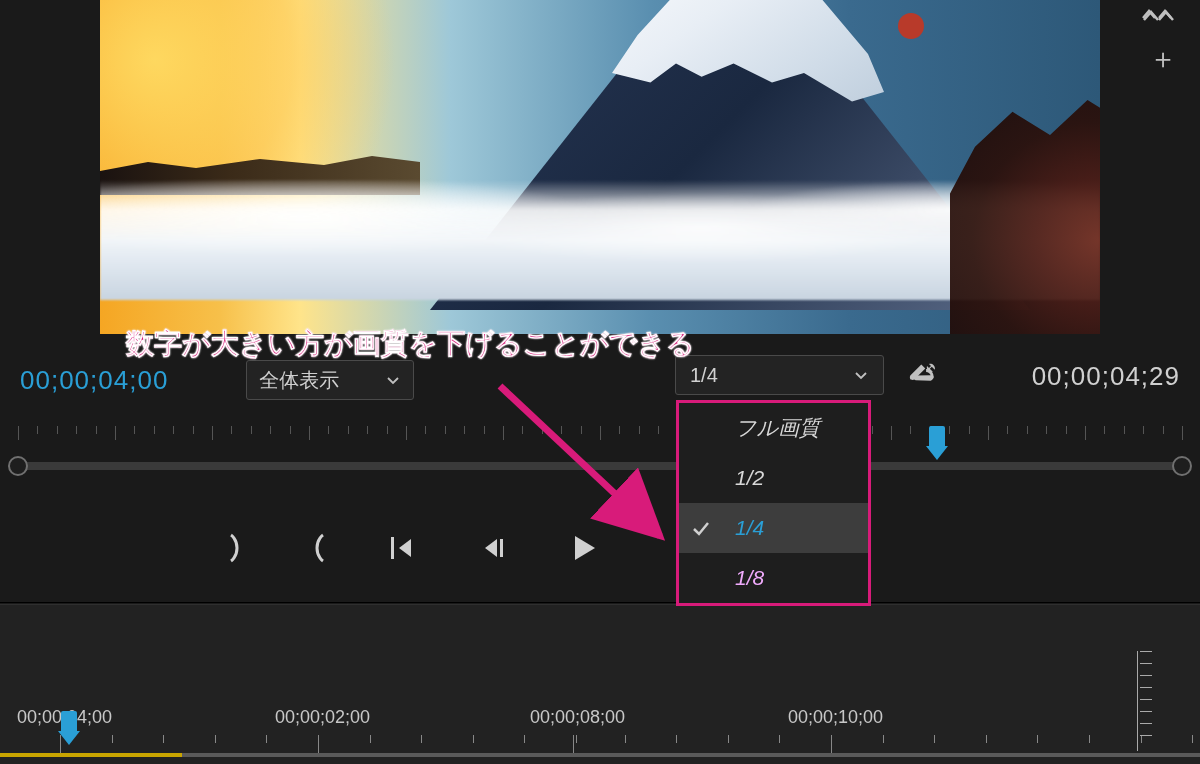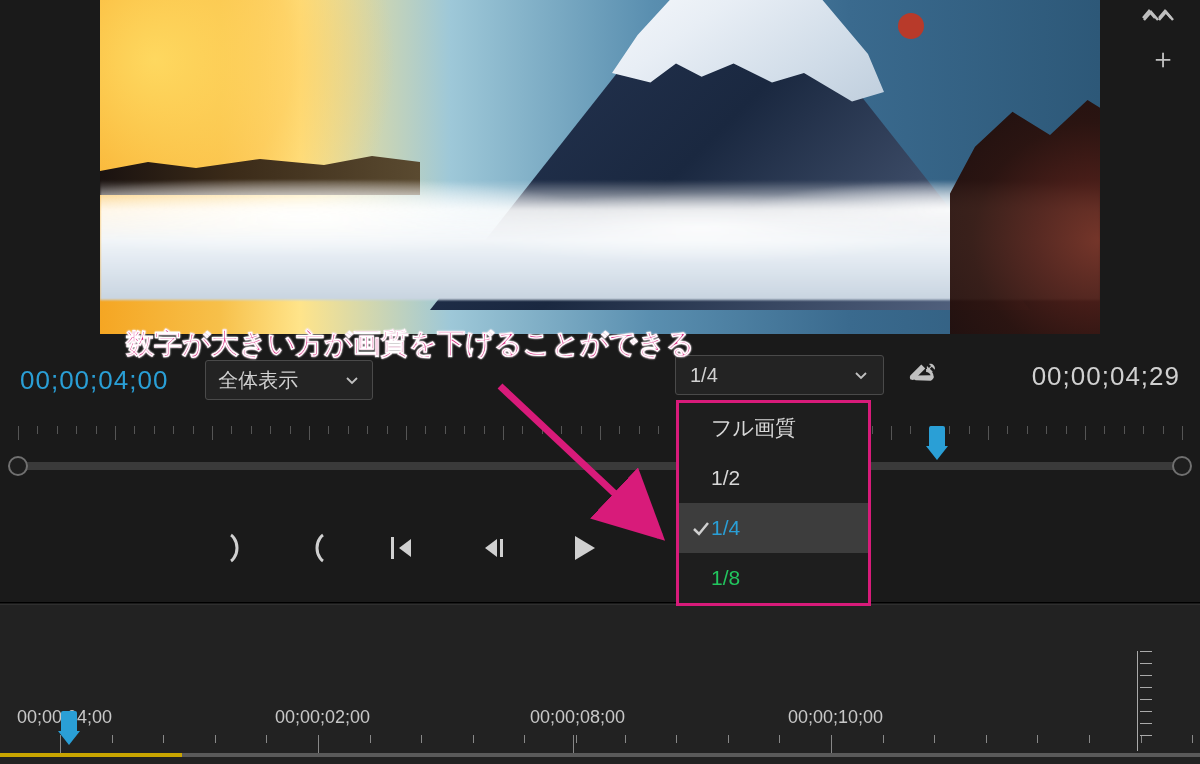"全体表示" .disp-dd { margin-left: 37px -> 78px }
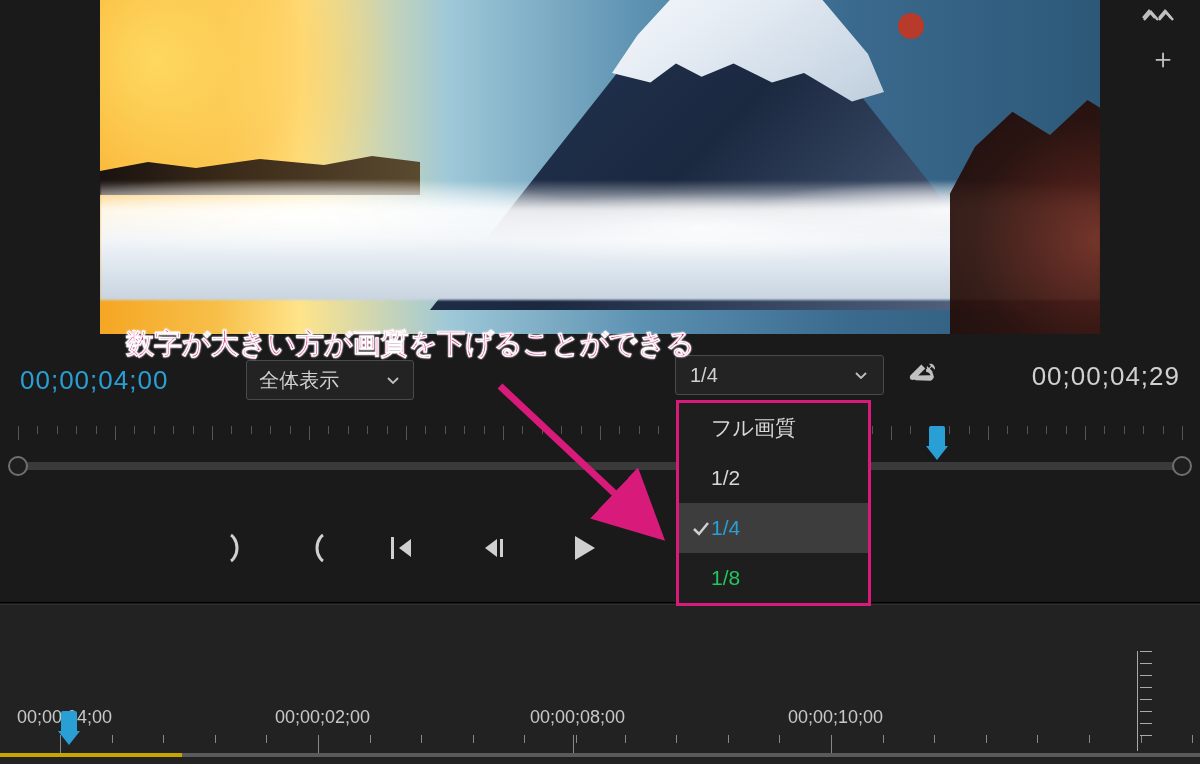"フル画質" .dd-item { font-style: none -> italic; padding-left: 32px -> 56px }
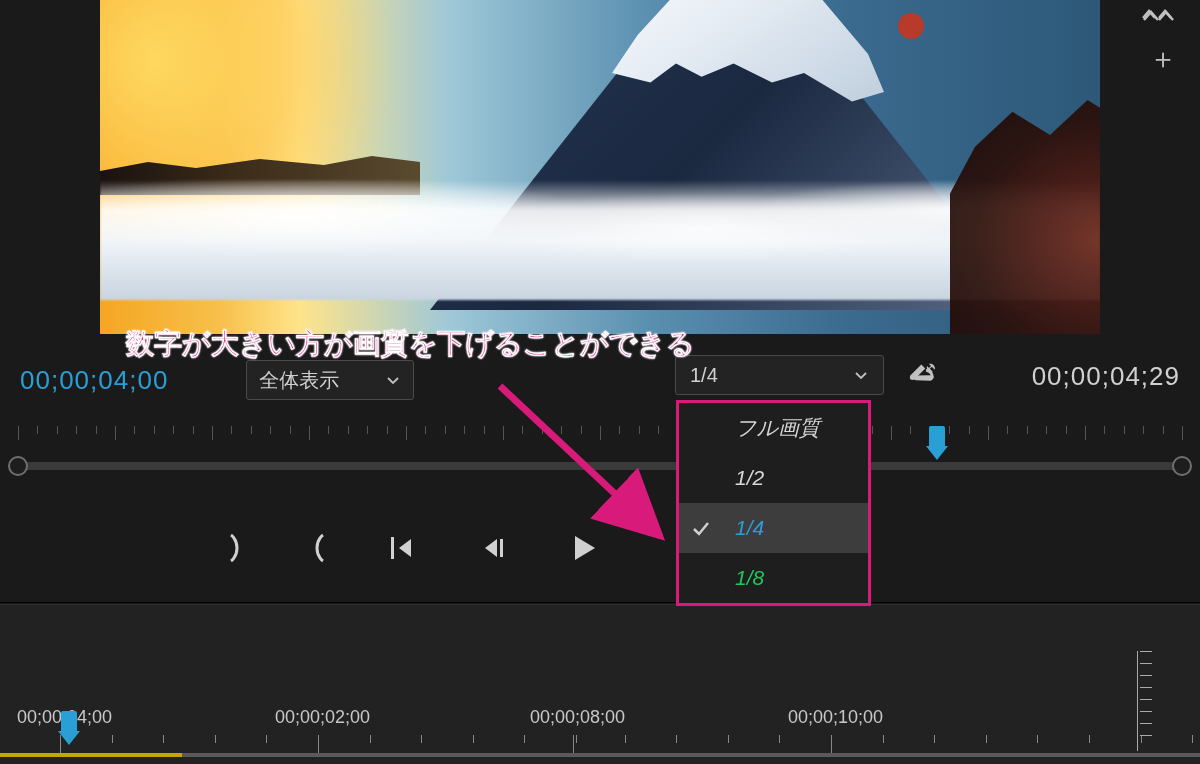"1/8" .dd-item.dis { color: #22c55e -> #f0abfc }
